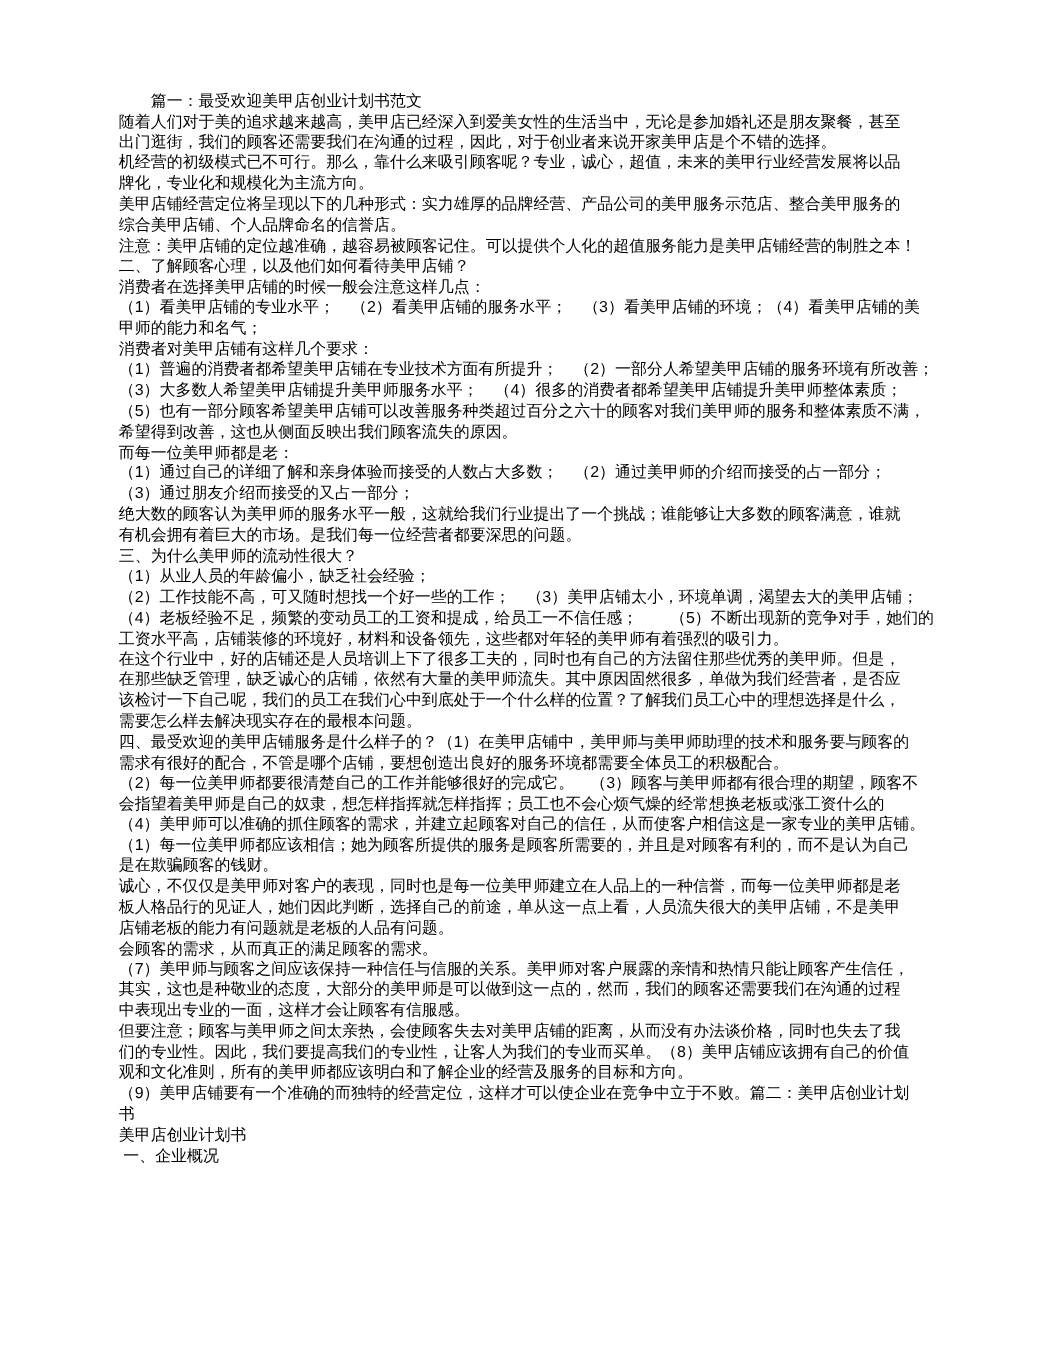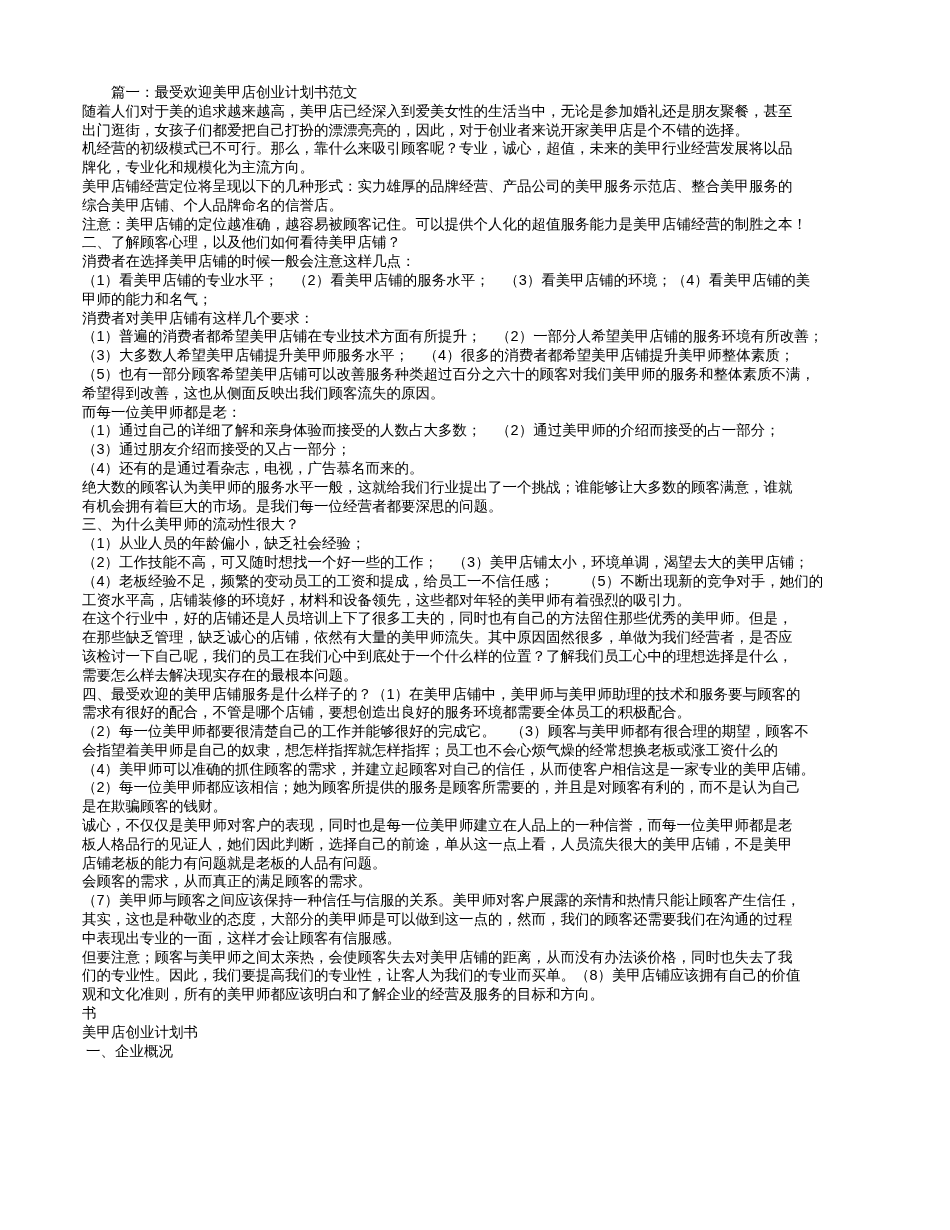"篇一：最受欢迎美甲店创业计划书范文" .doc-body { left: 82px -> 108px }
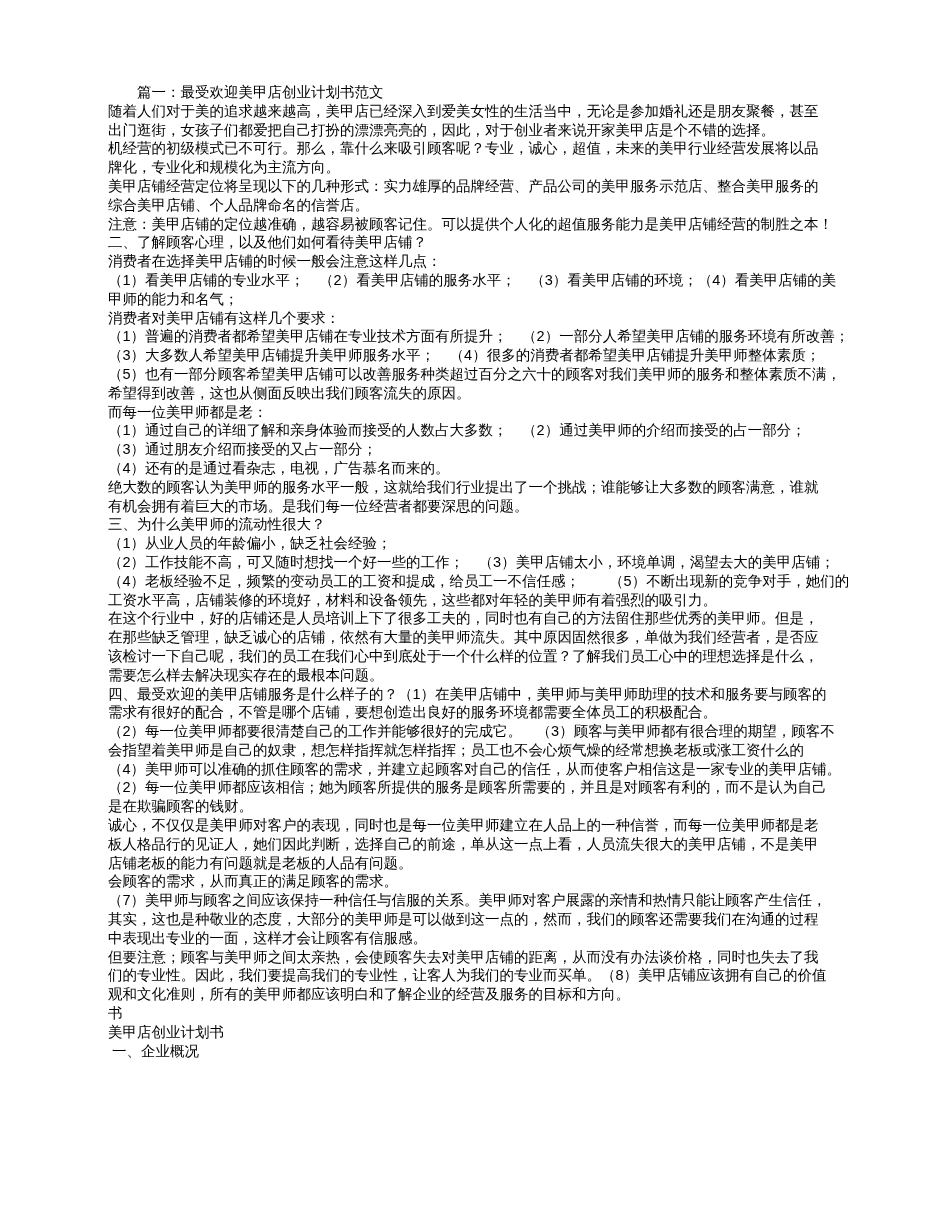"出门逛街，女孩子们都爱把自己打扮的漂漂亮亮的，因此，对于创业者来说开家美甲店是个" div.line { text: 女孩子们都爱把自己打扮的漂漂亮亮的 -> 我们的顾客还需要我们在沟通的过程 }
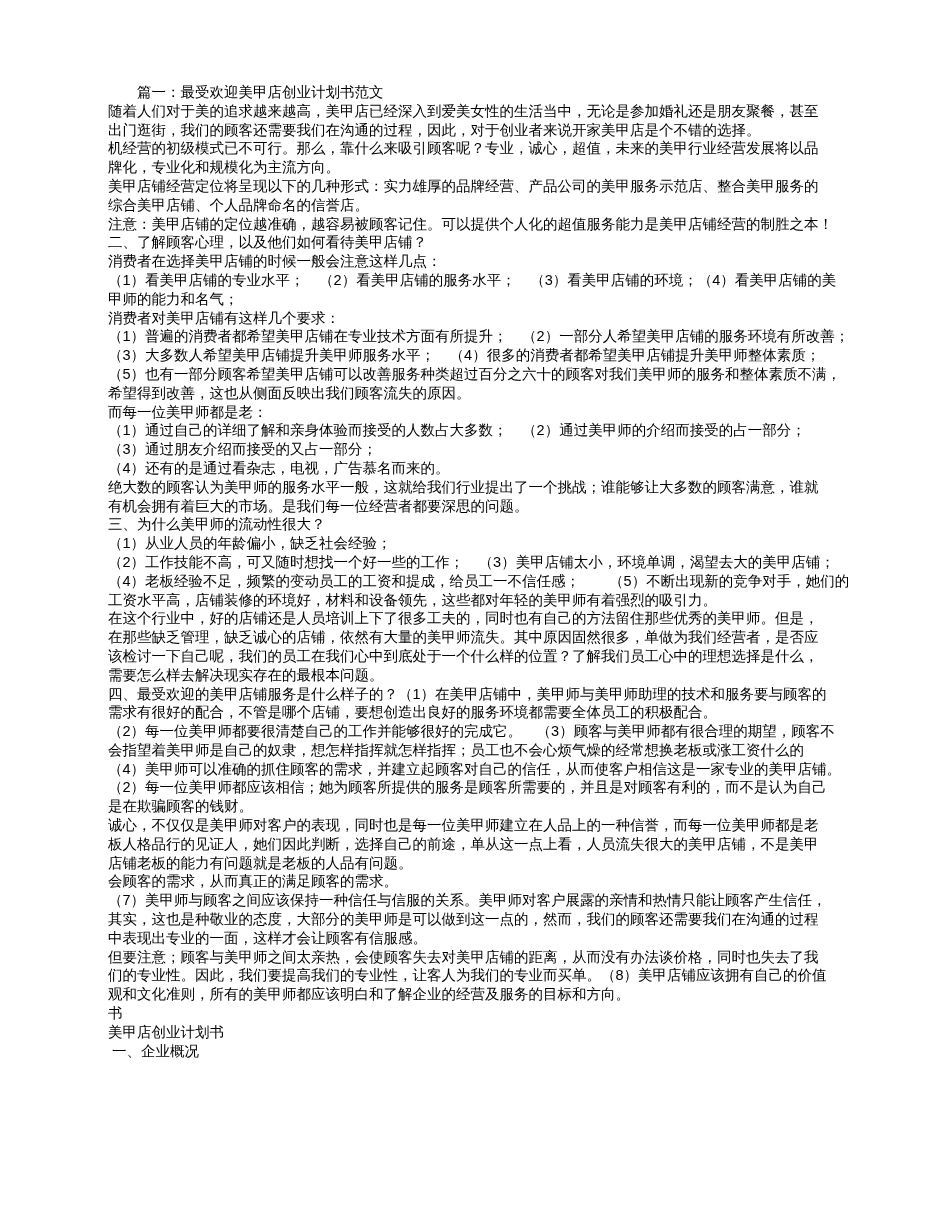"（4）还有的是通过看杂志，电视，广告慕名而来的。" div.line { html: <div>（4）还有的是通过看杂志，电视，广告慕名而来的。</div> -> none }
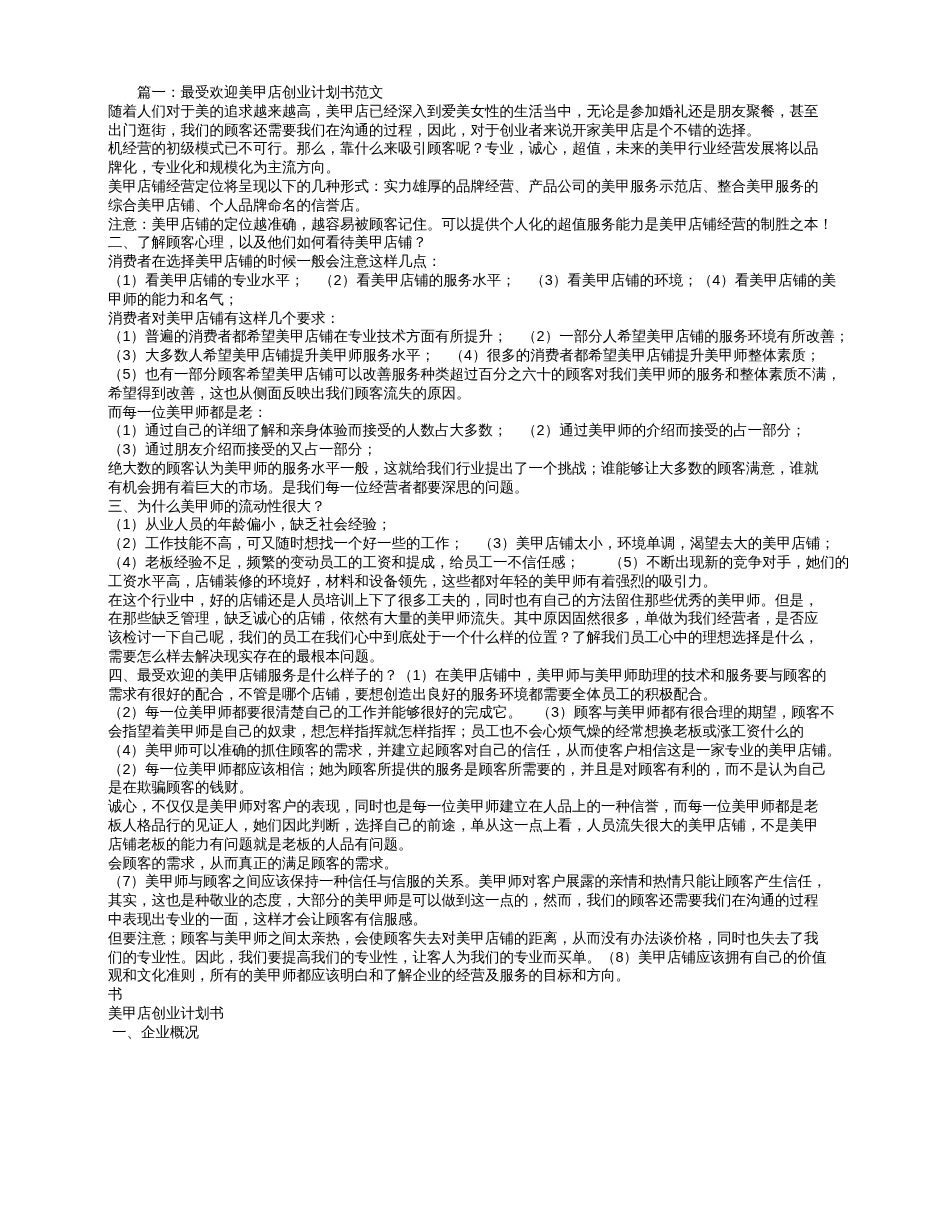"（2）每一位美甲师都应该相信；她为顾客所提供的服务是顾客所需要的，并且是对顾客有" div.line { text: 2 -> 1 }
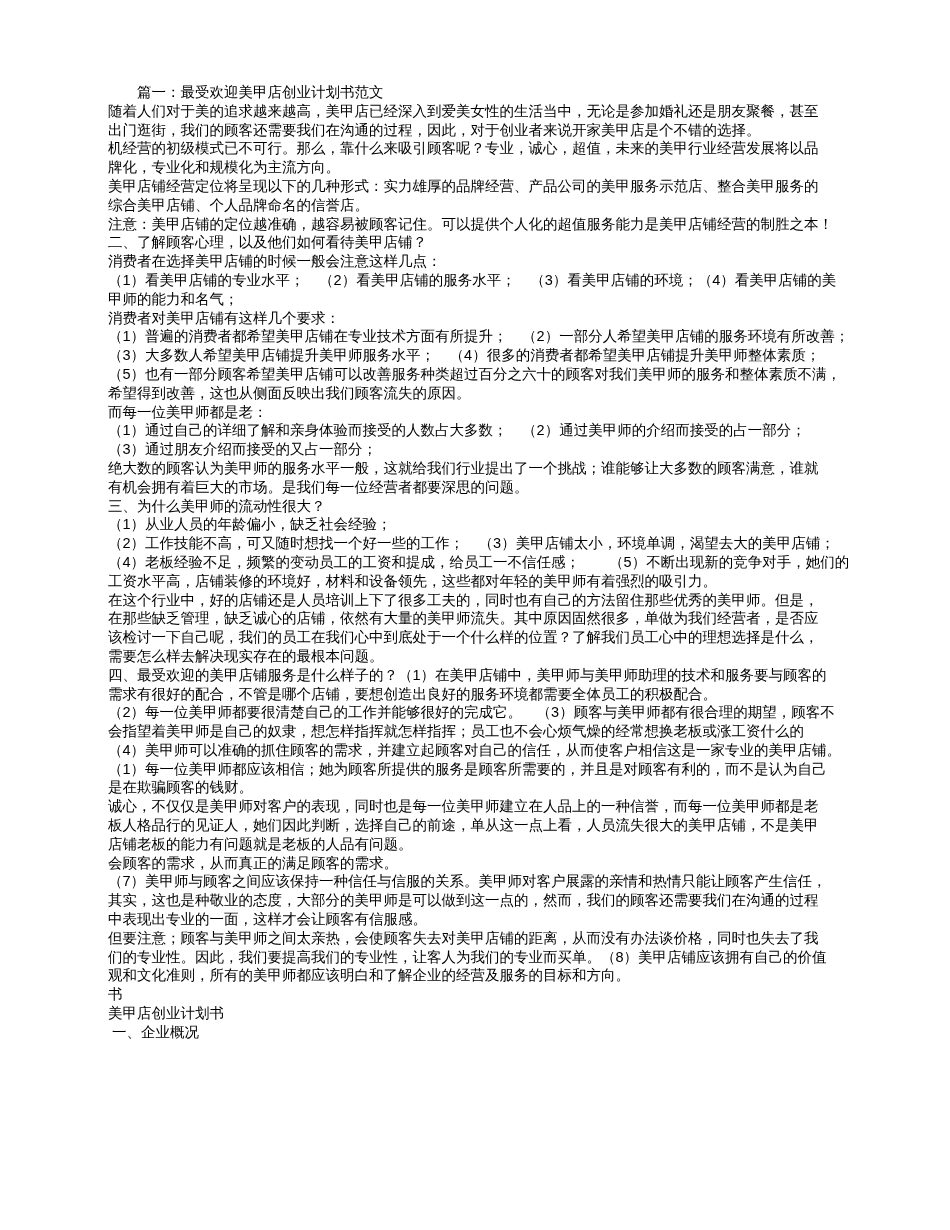"（9）美甲店铺要有一个准确的而独特的经营定位，这样才可以使企业在竞争中立于不败。" div.line { html: none -> <div>（9）美甲店铺要有一个准确的而独特的经营定位，这样才可以使企业在竞争中立于不败。篇二：美甲店创业计划</div> }
